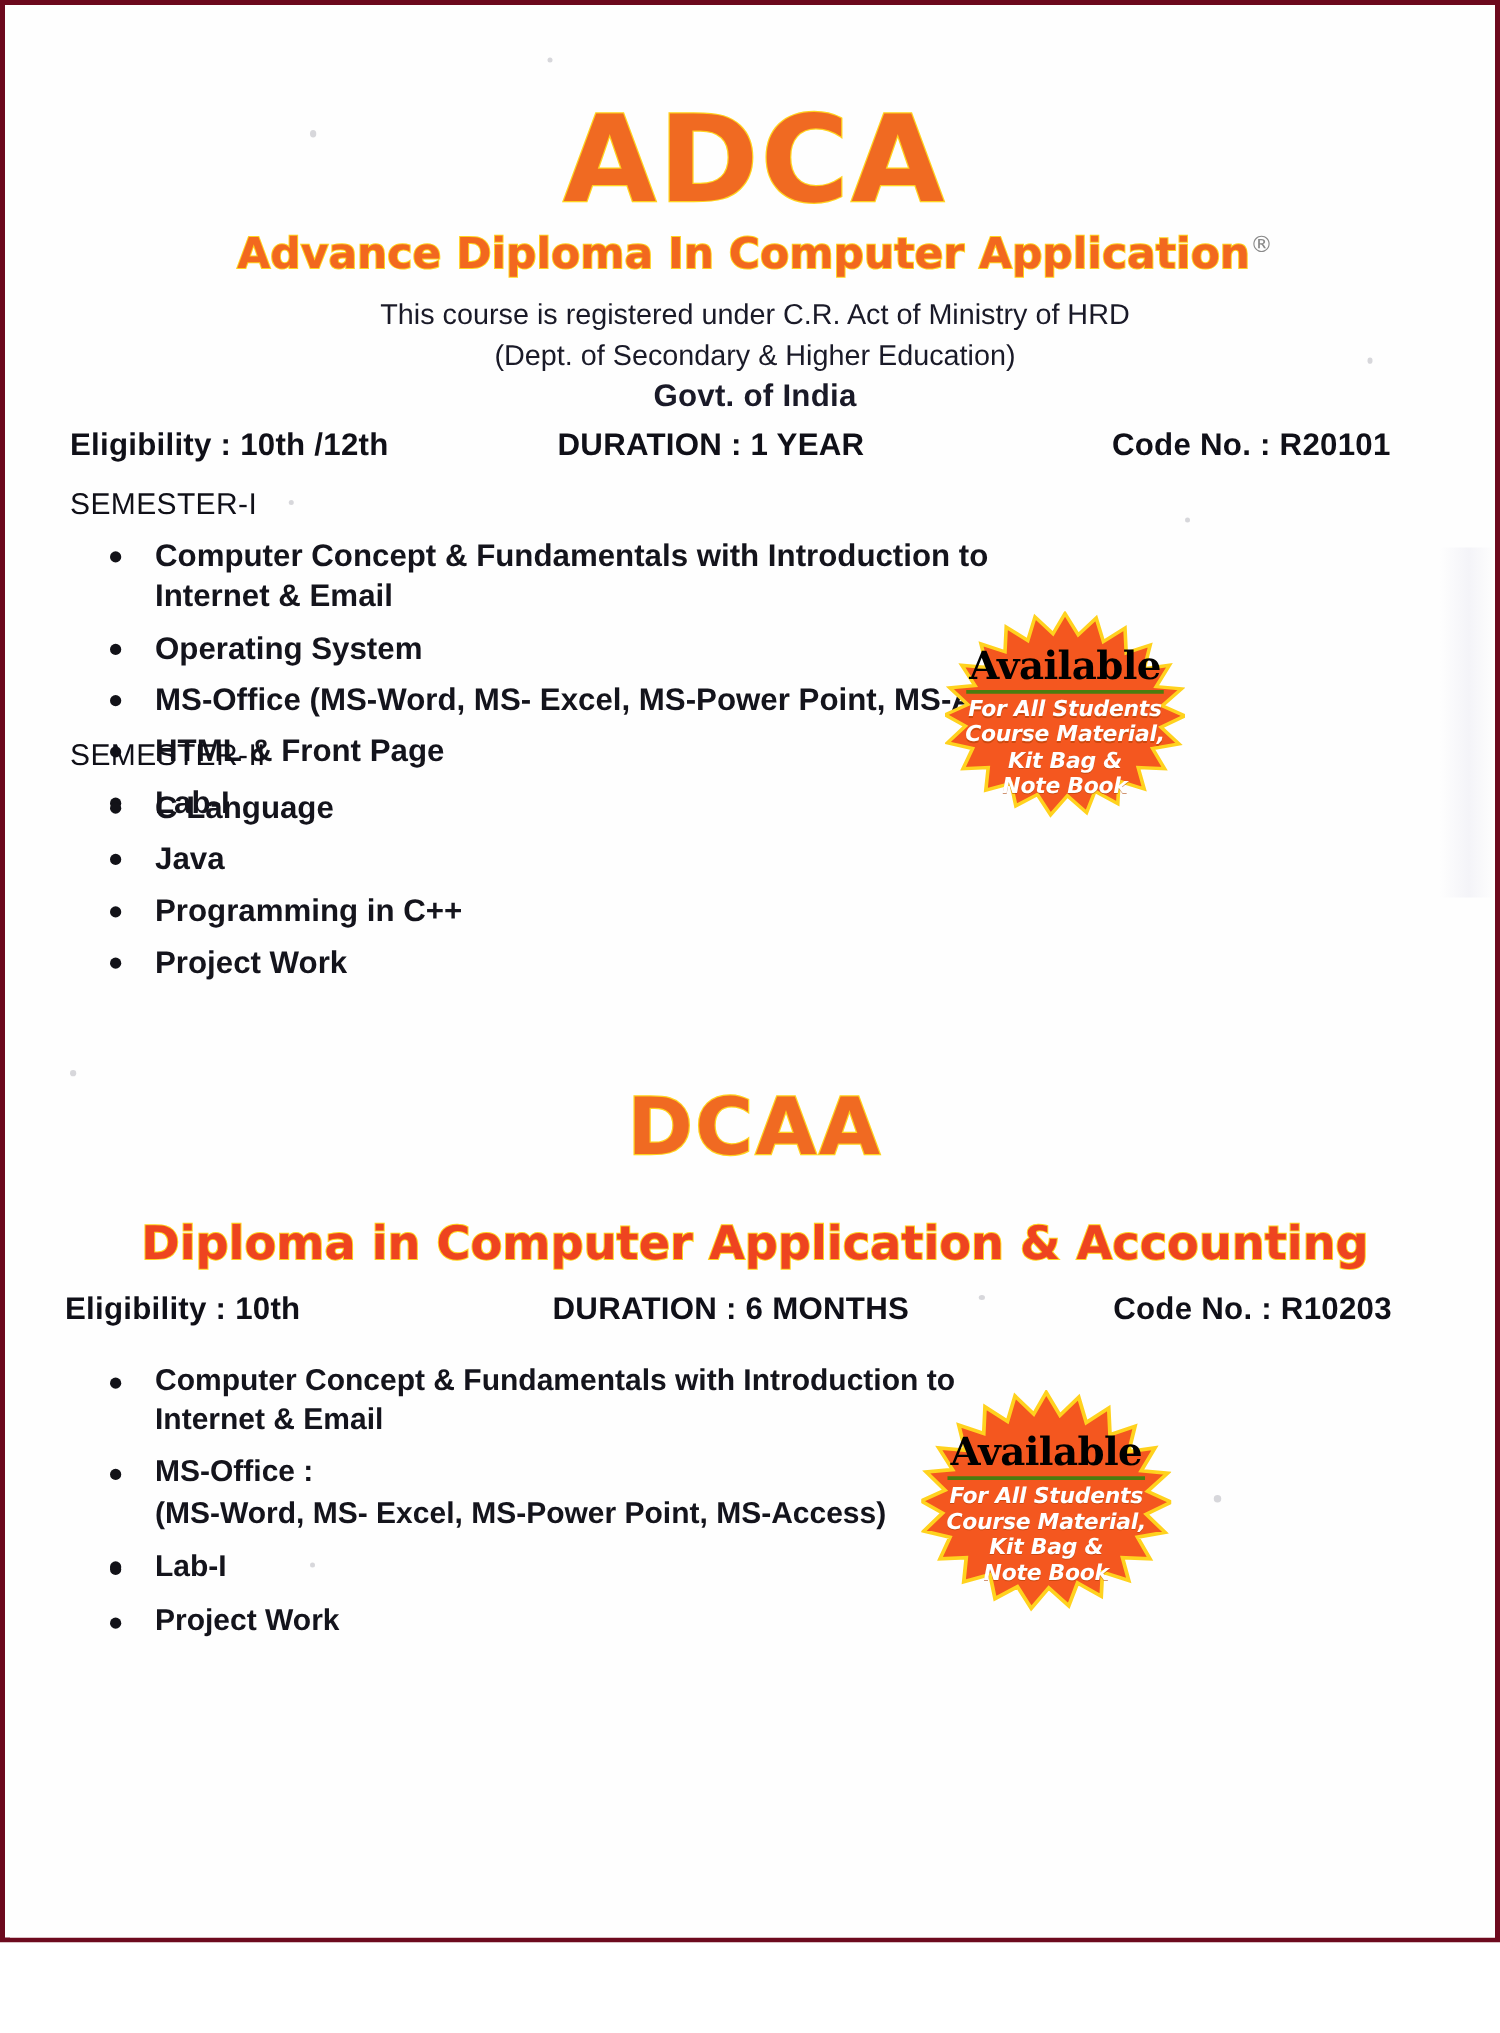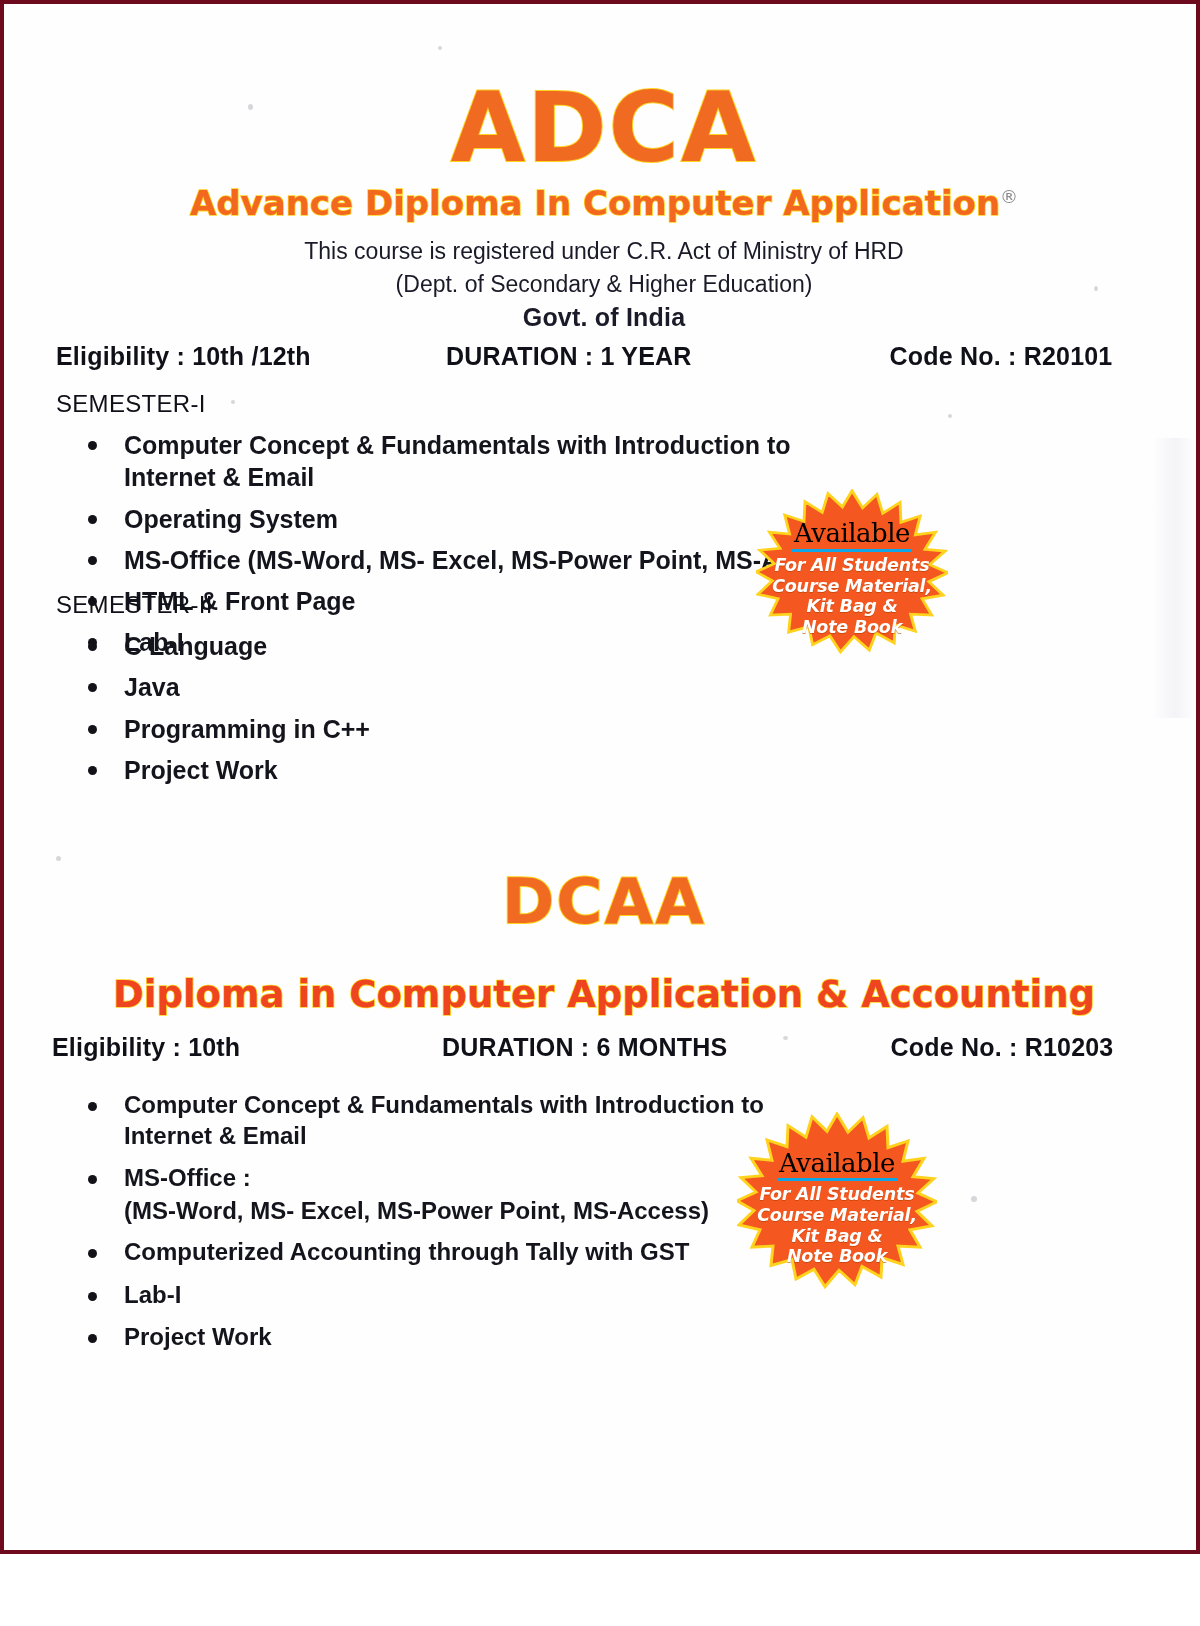"Available" .badge .avail { border-bottom: 3px solid #0ea5e9 -> 3px solid #4d7c0f; font-size: 26px -> 31px; font-weight: normal -> bold }
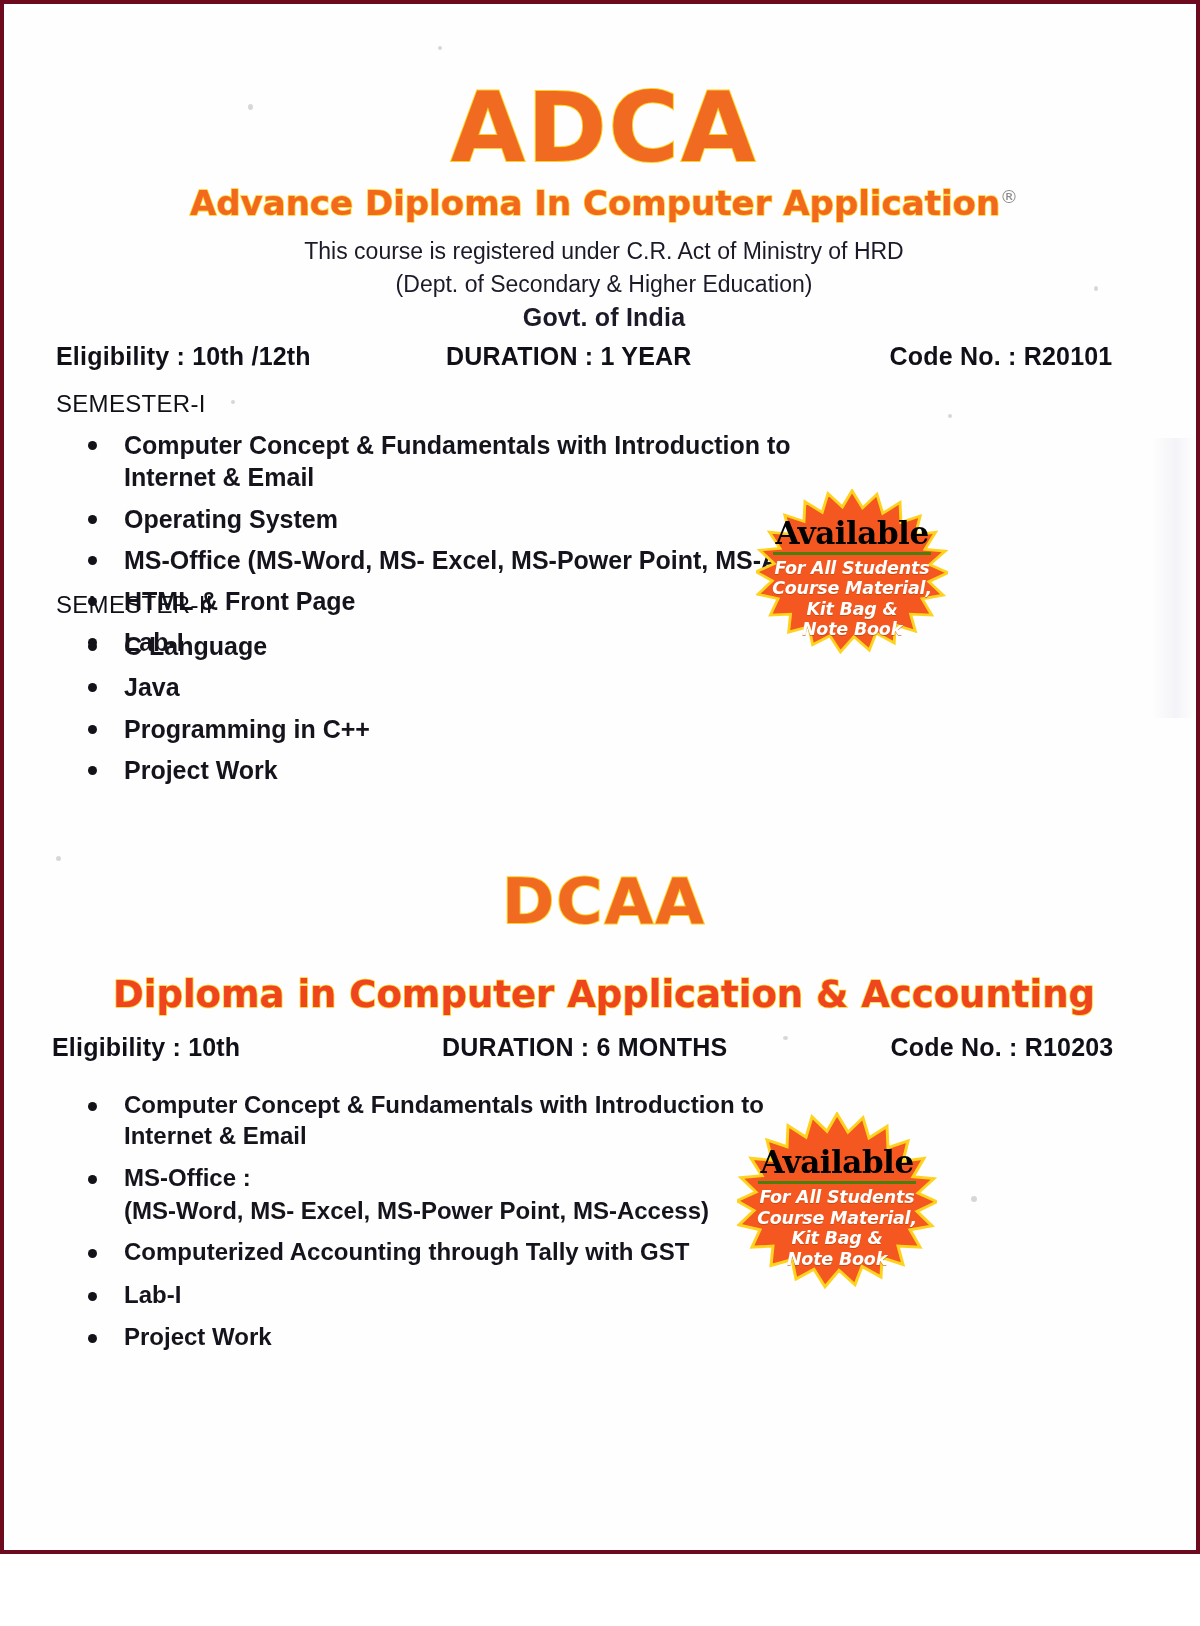"Computerized Accounting through Tally" span { html: <span>Computerized Accounting through Tally with GST</span> -> none }
